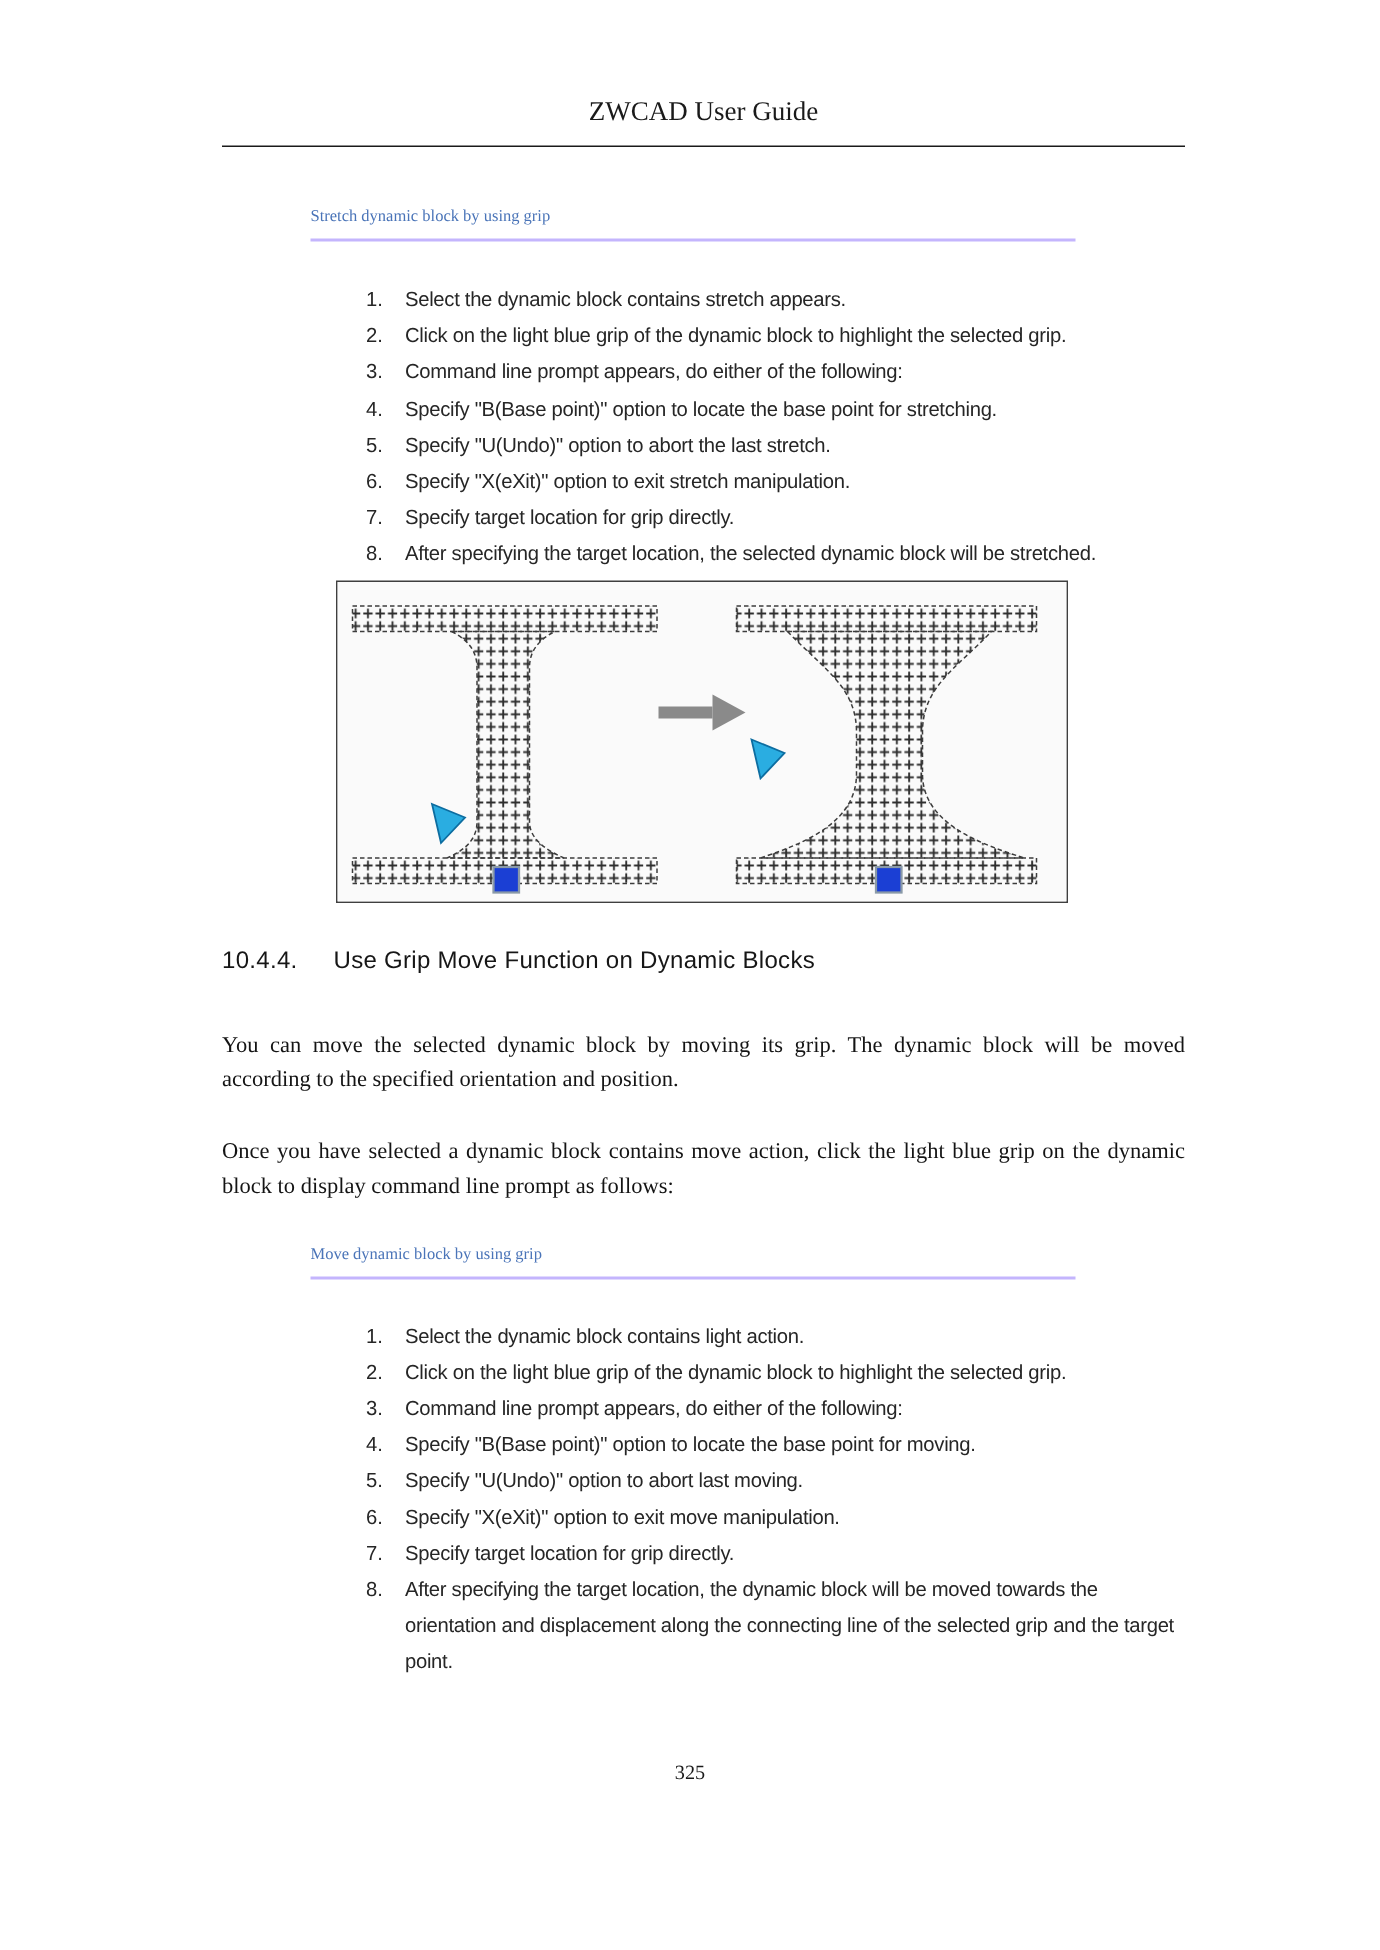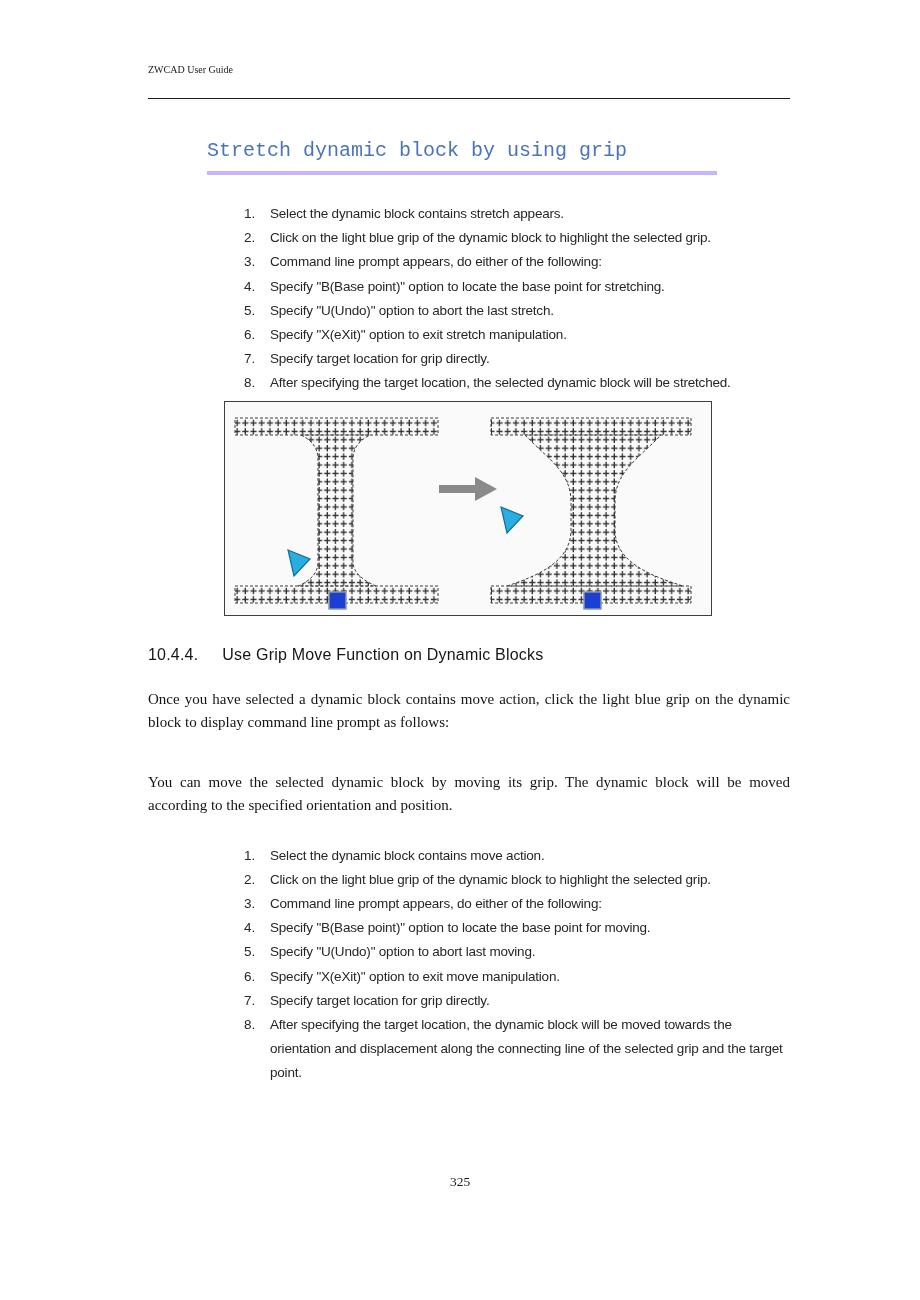"ZWCAD User Guide" .header { font-size: 10px -> 18px; padding-bottom: 23px -> 12px; text-align: left -> center }
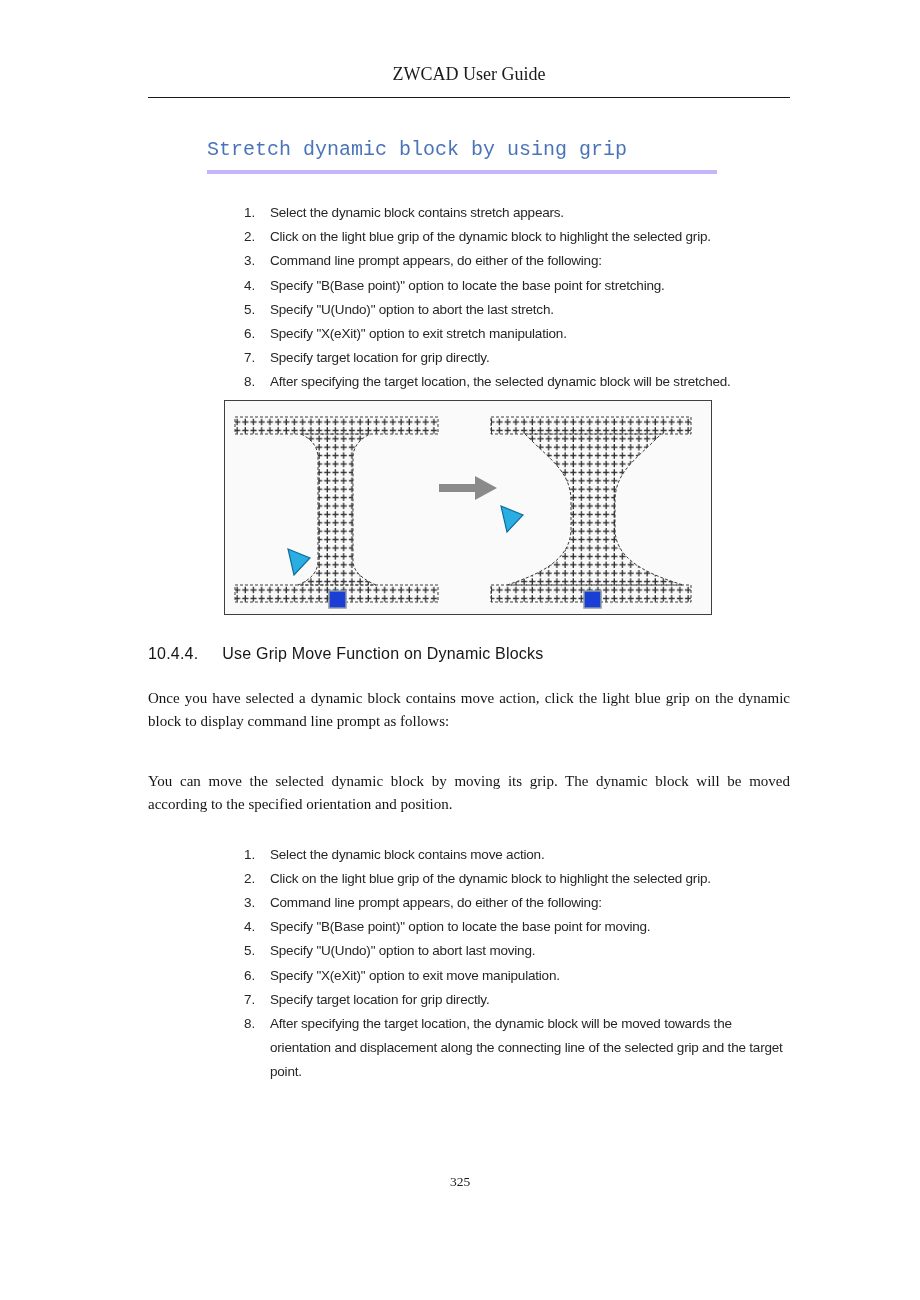"Stretch dynamic block by using" .subhead { border-bottom: 4px solid #c4b5fd -> 2px solid #c4b5fd; font-family: Liberation Mono, monospace -> Liberation Serif, serif; font-size: 20px -> 11px }
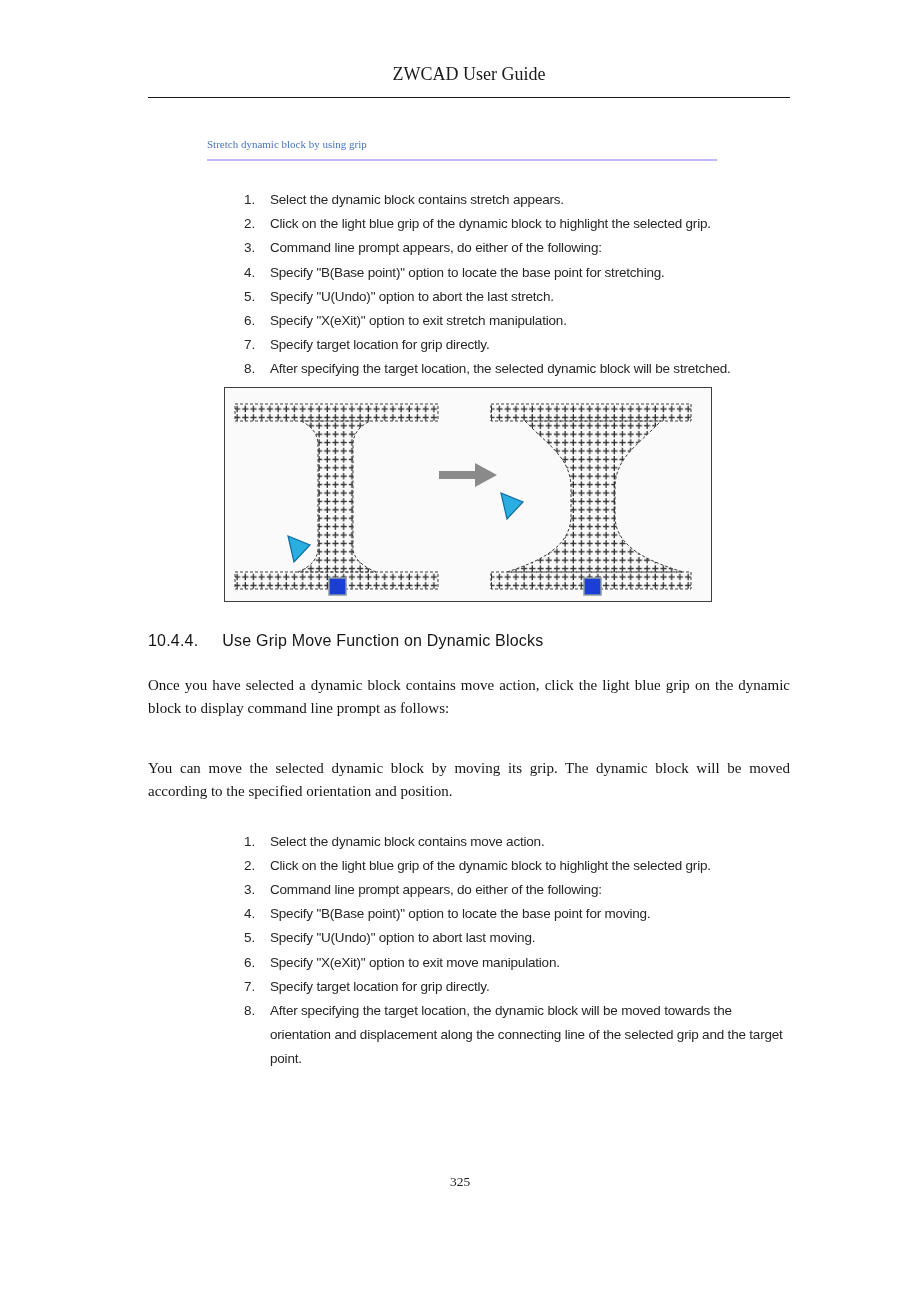"Once you have selected a" p.para { order: before "You can move the selected" -> after "You can move the selected" }
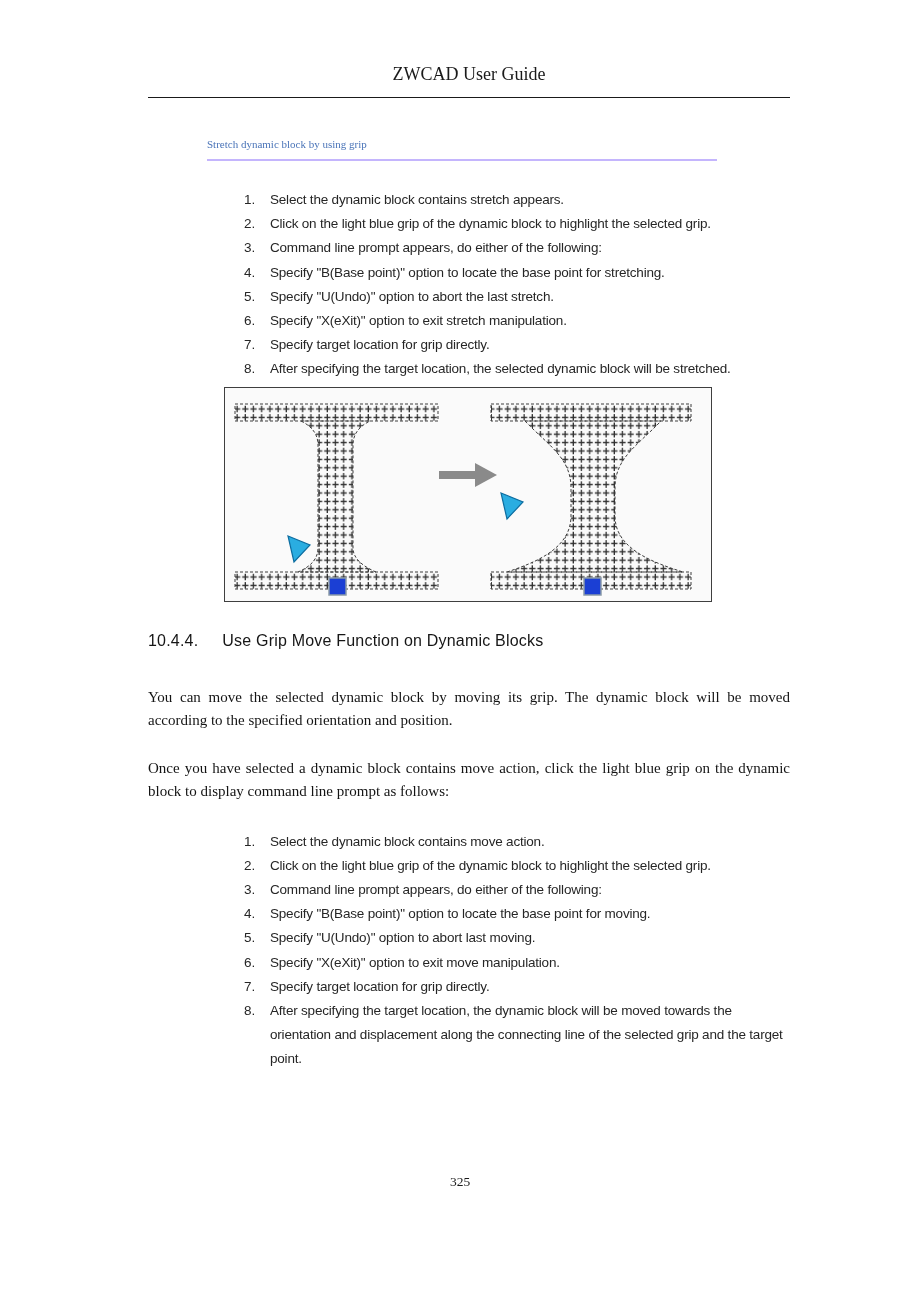"Move dynamic block by using" div.subhead { html: none -> <div> <span>Move dynamic block by using grip</span> </div> }
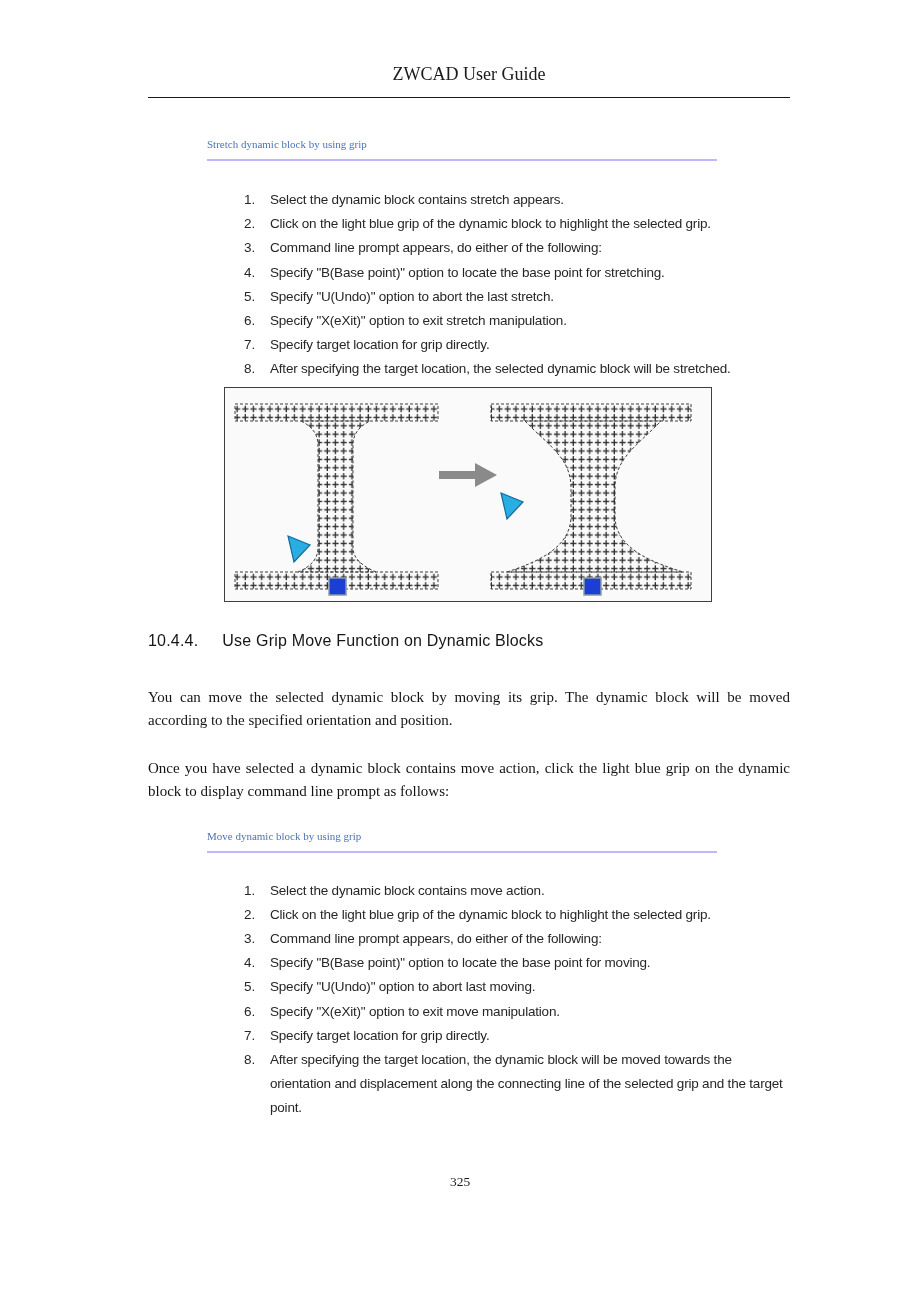"Select the dynamic block contains move" span.txt { text: move -> light }
